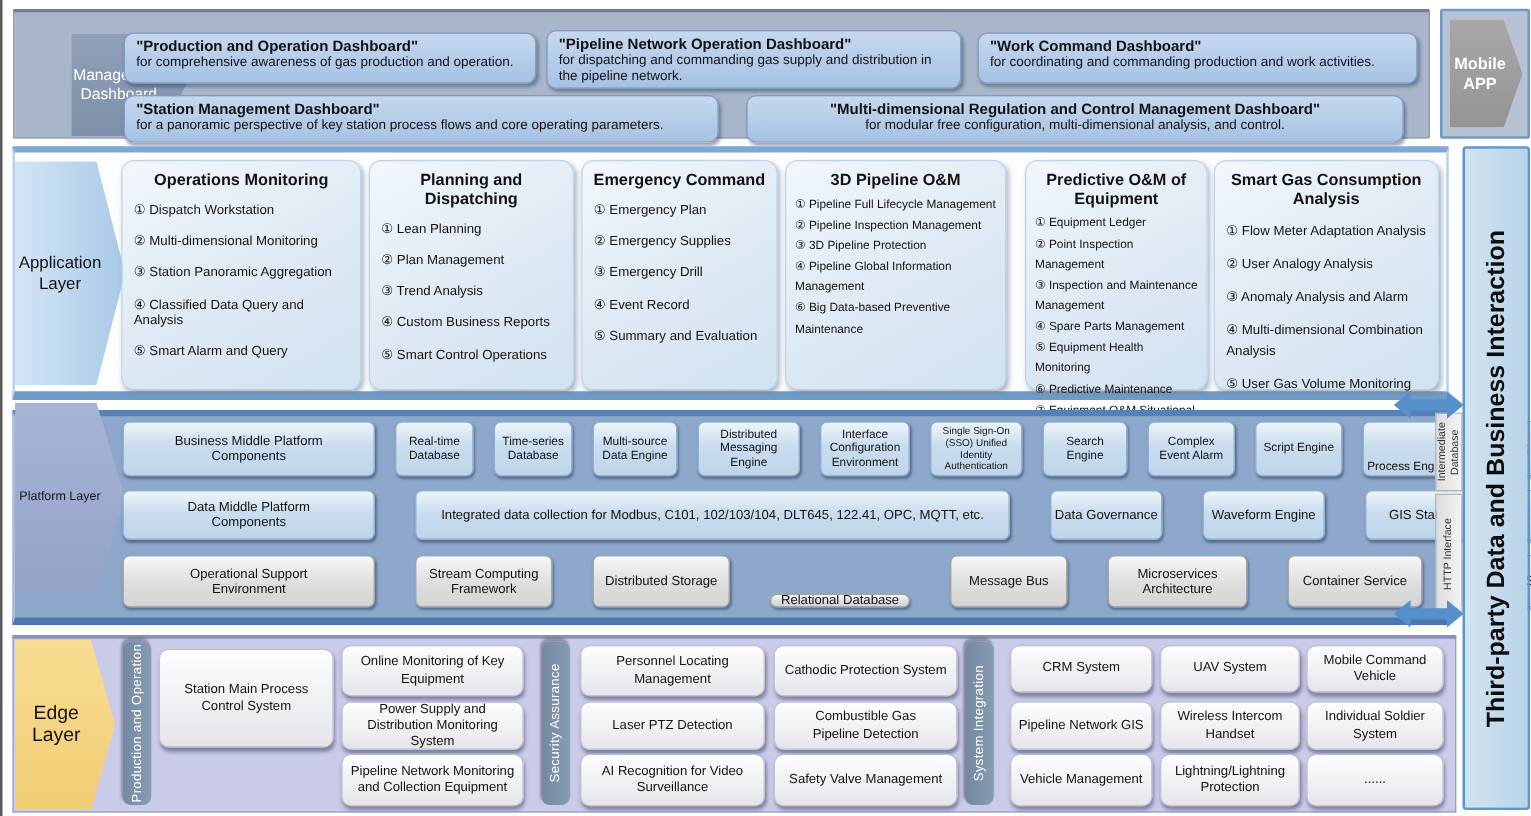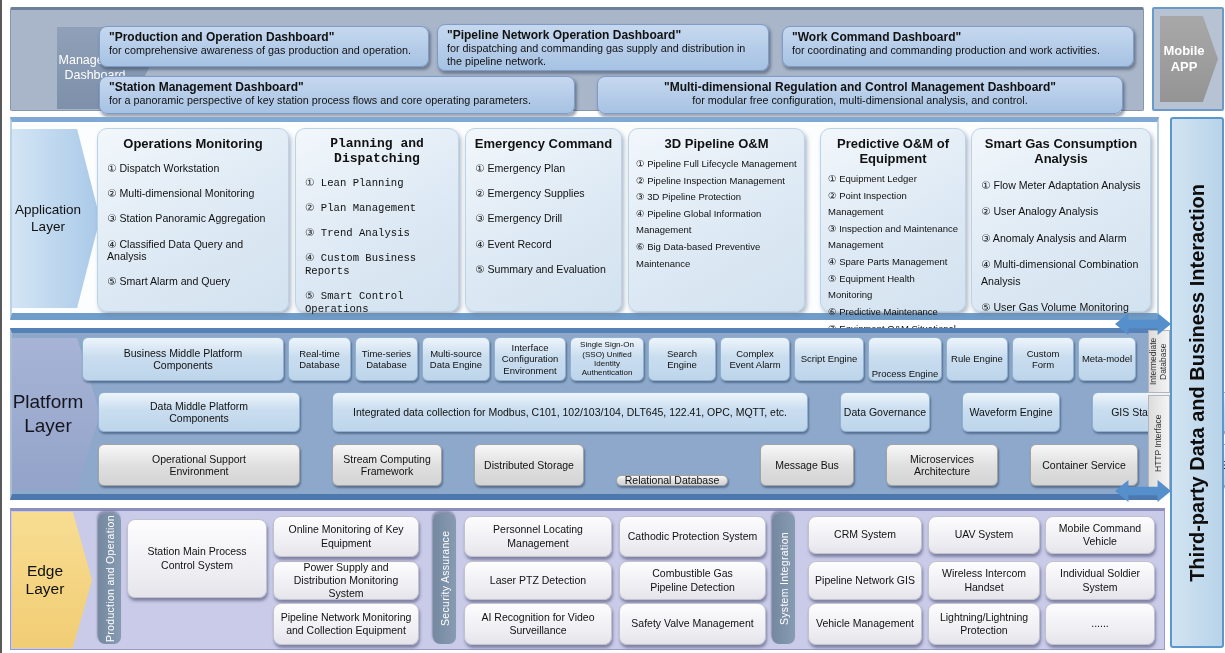"Planning and Dispatching" div.abs { font-family: Liberation Mono, monospace -> none }
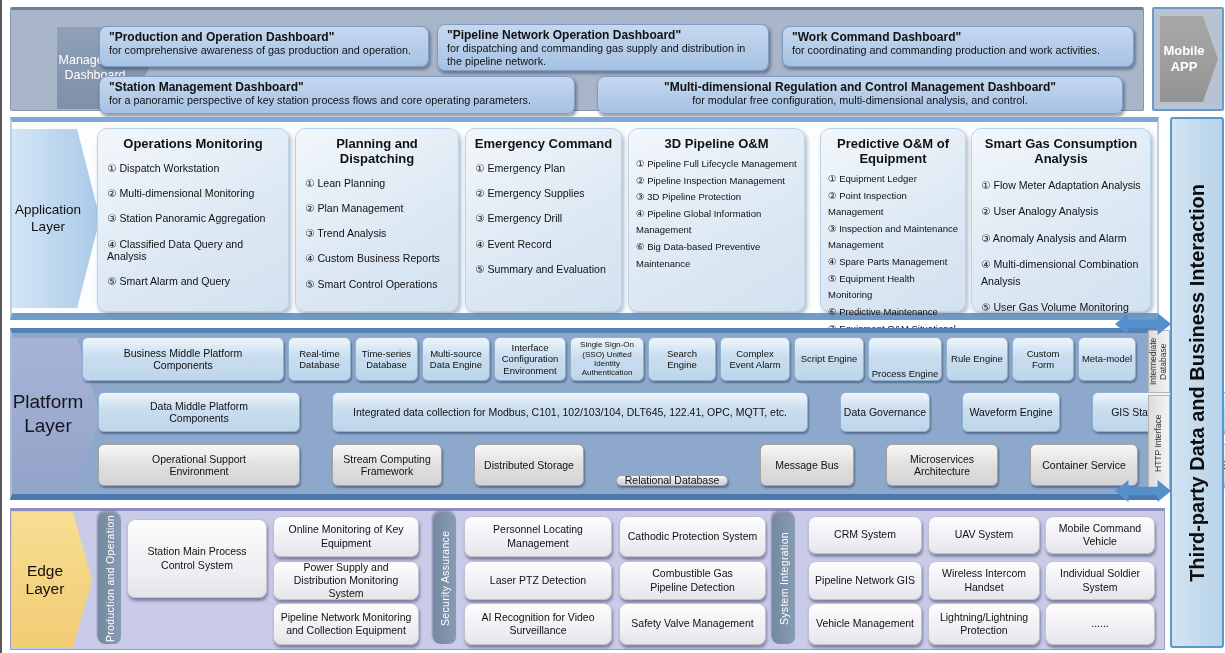"Business Middle Platform Components" #p-row1 { gap: 4px -> 16px; left: 80px -> 96px }
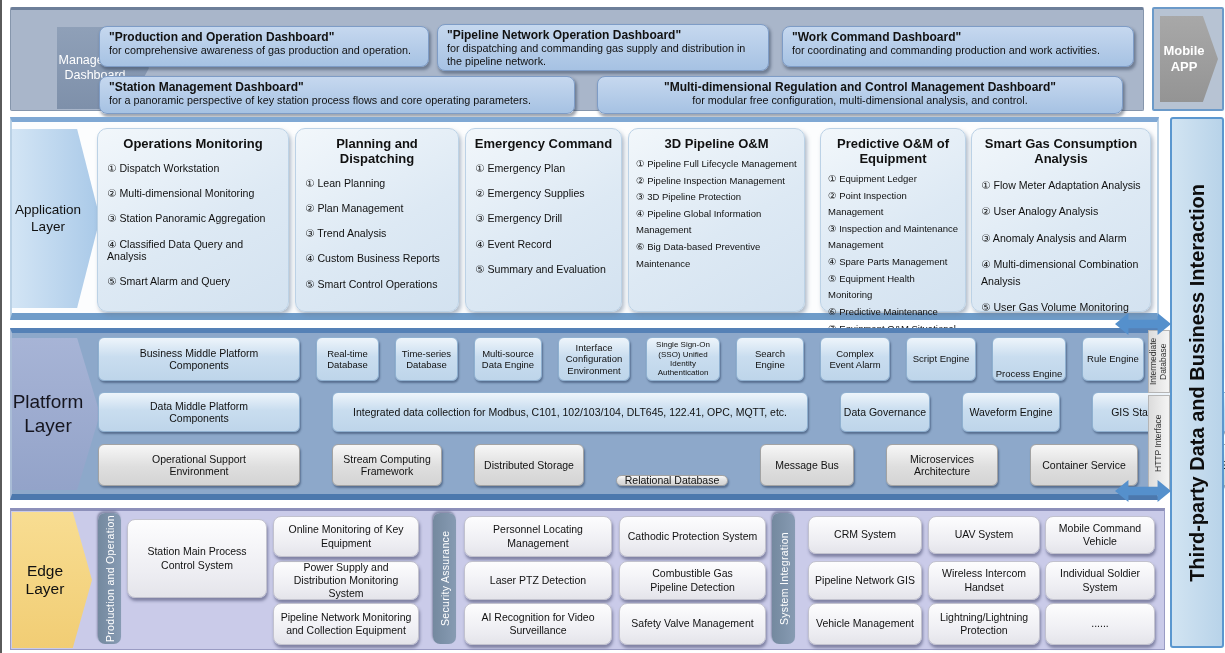"Distributed Messaging Engine" div.p-box { html: none -> <div> <span>Distributed Messaging Engine</span> </div> }
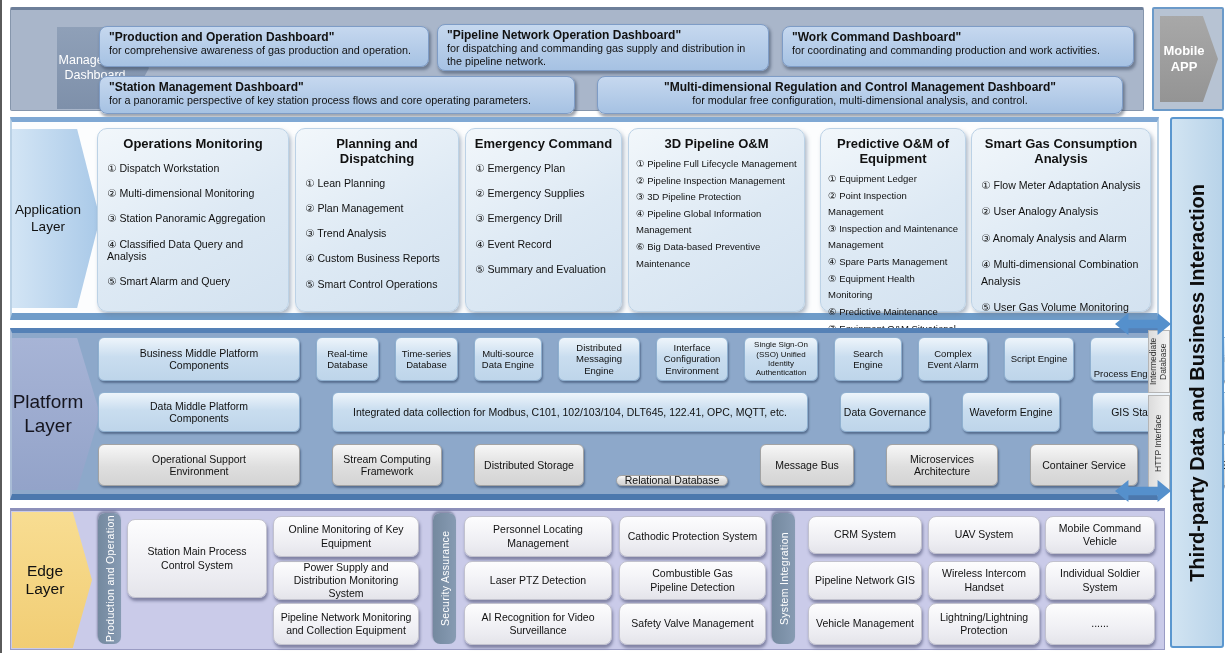"Platform Layer" #plat-label { font-size: 19px -> 10px; top: 338px -> 322px }
